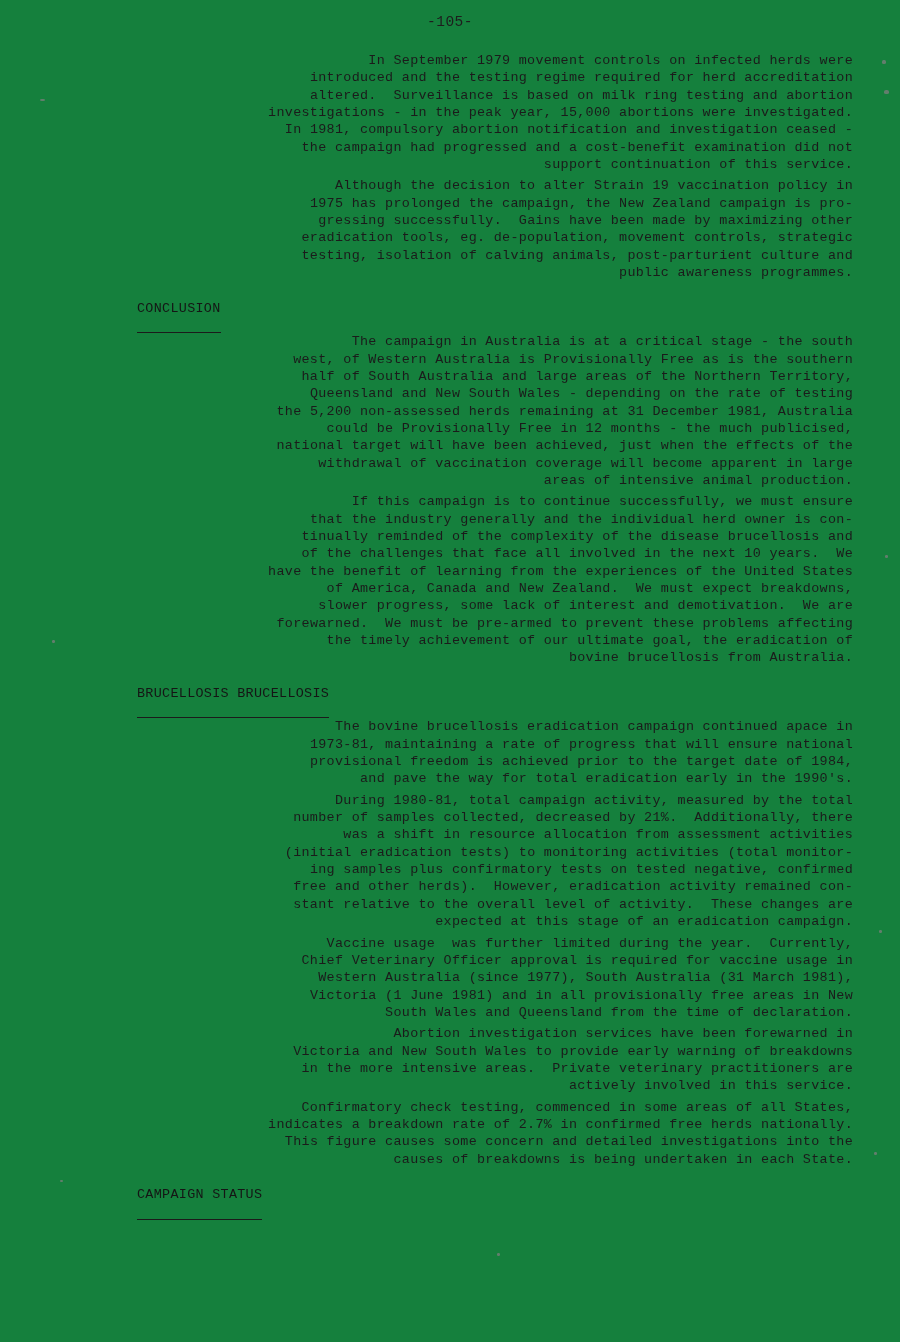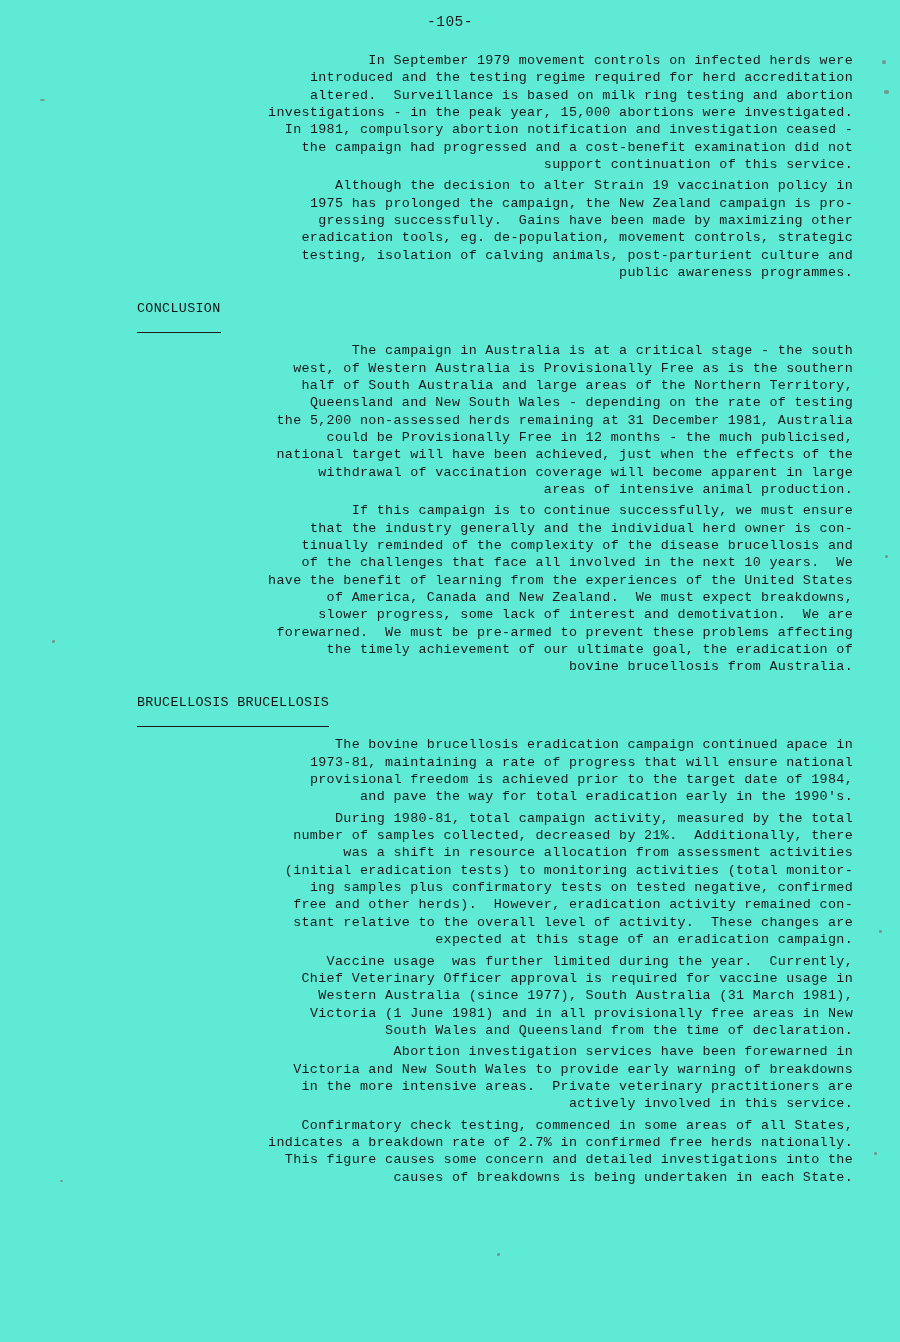"-105-" #page { background: #5eead4 -> #15803d }
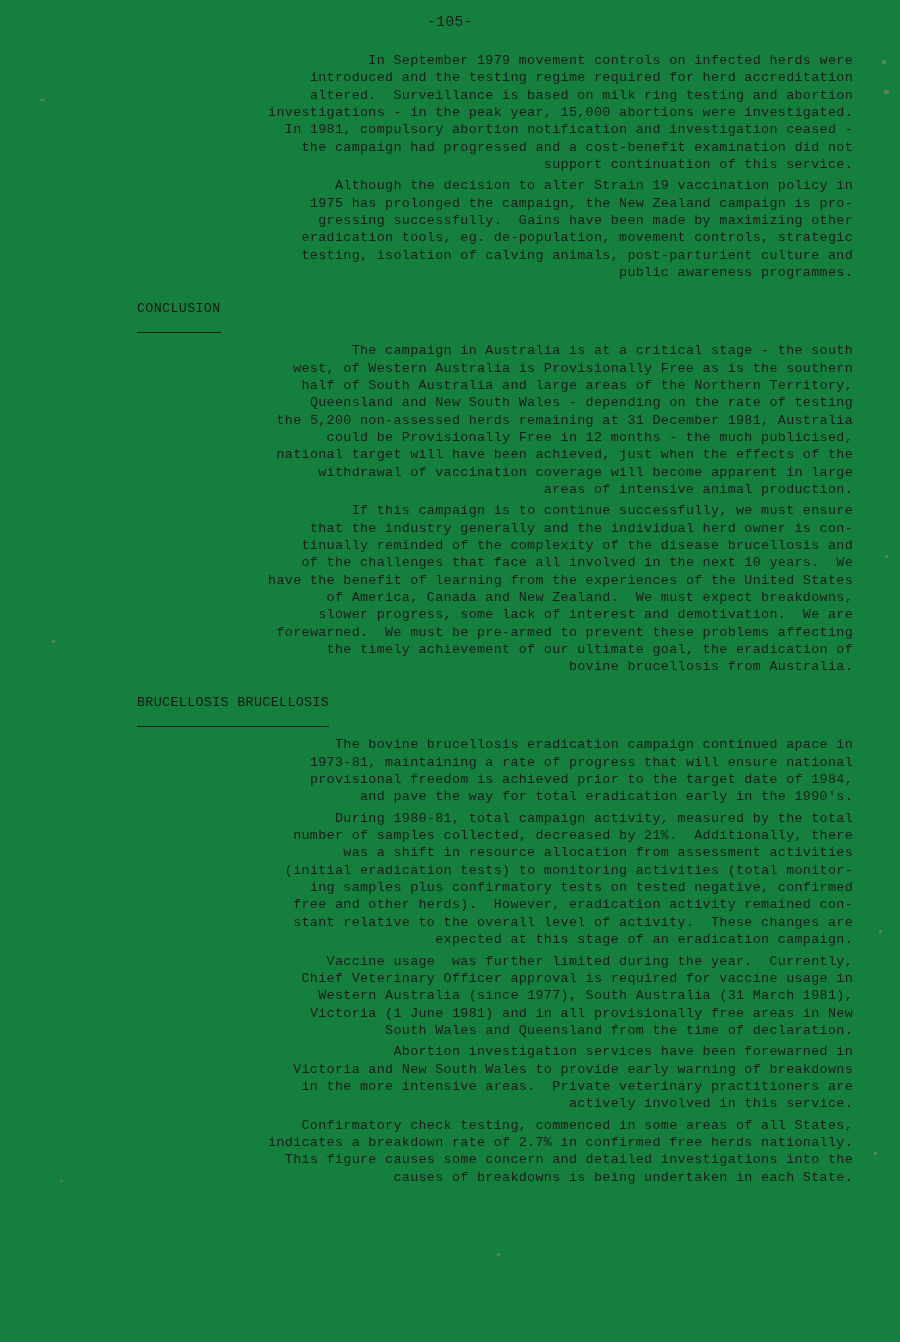"The campaign in Australia is" .heading-wrap + .para { margin-top: 9px -> none }
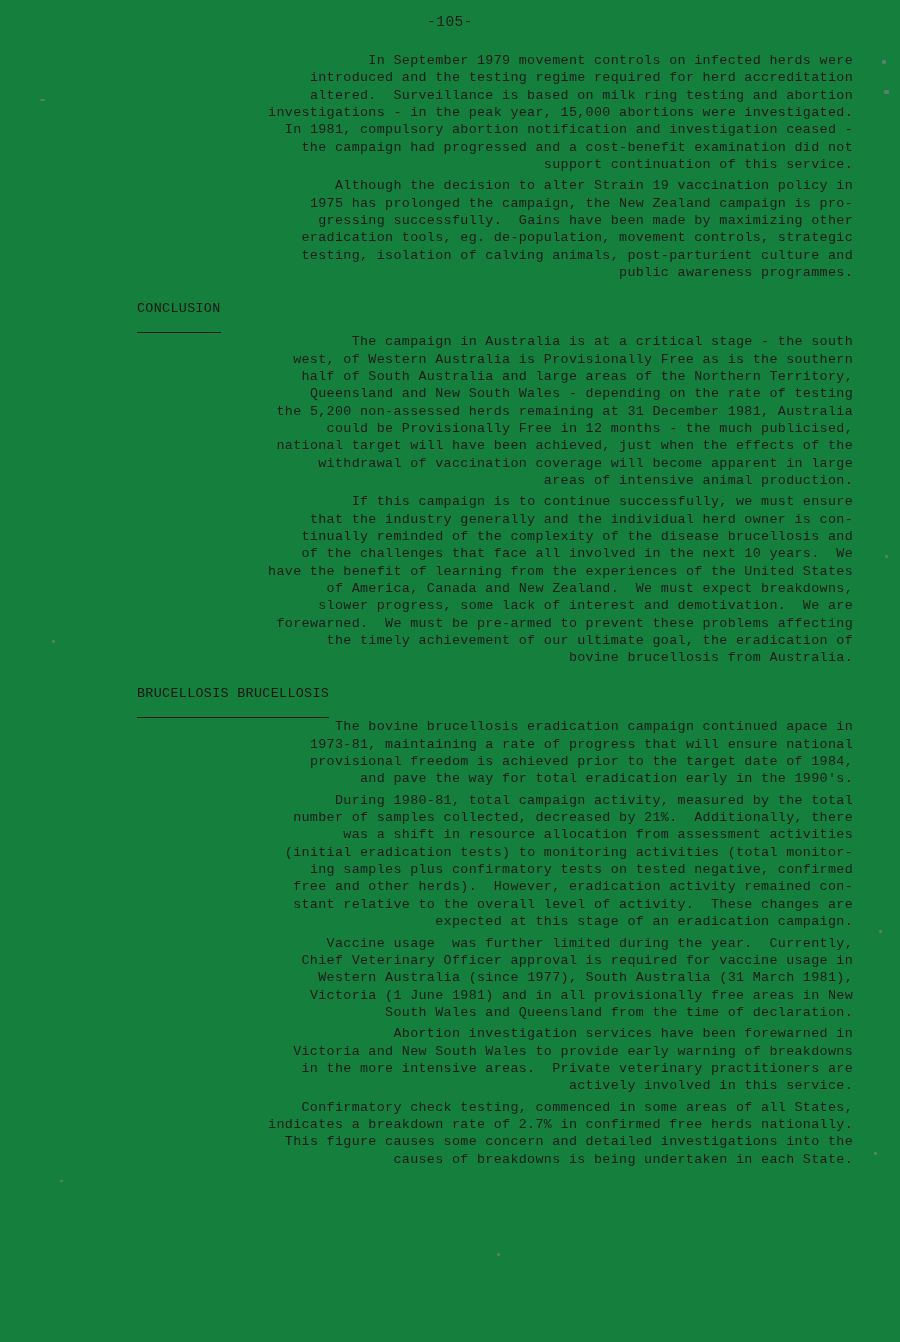"CAMPAIGN STATUS" div.heading-wrap { html: none -> <div><div>CAMPAIGN STATUS</div></div> }
